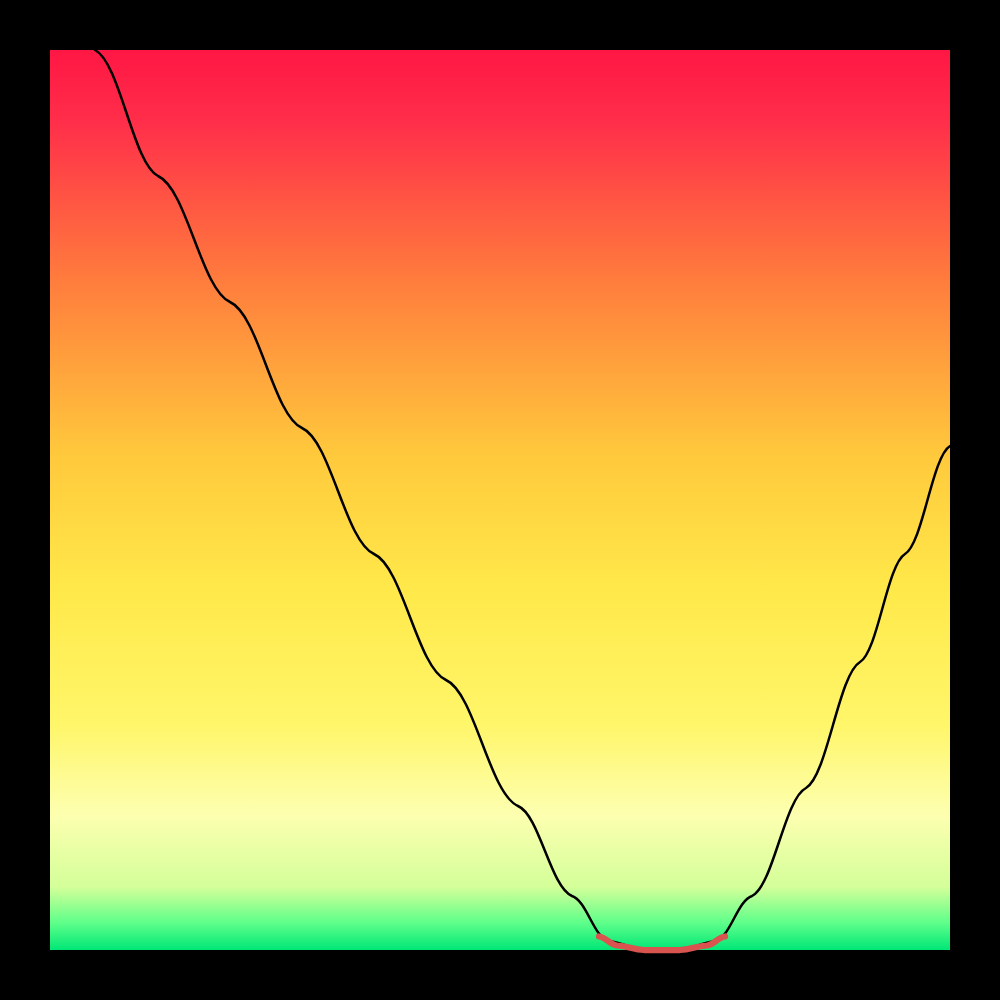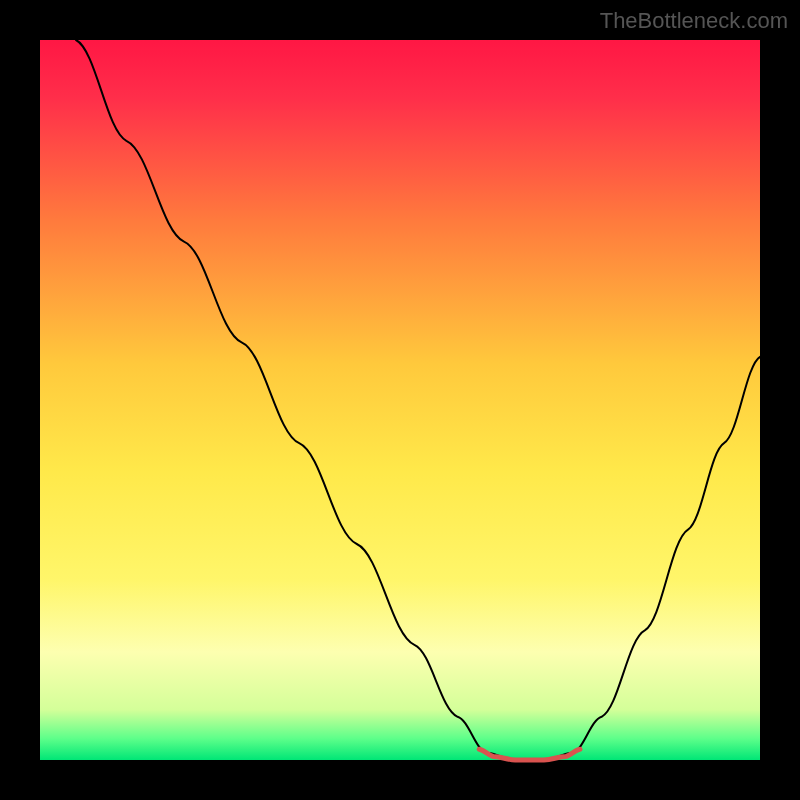"TheBottleneck.com" div.watermark { html: <div>TheBottleneck.com</div> -> none }
